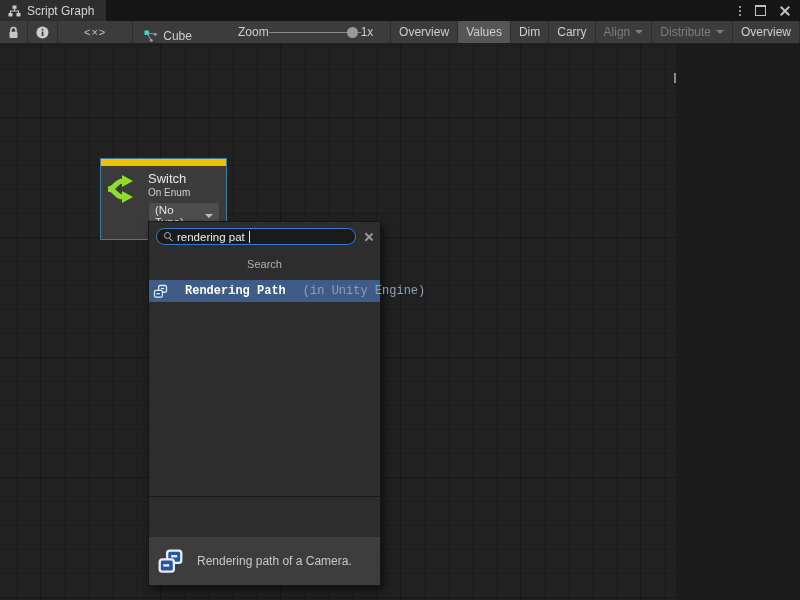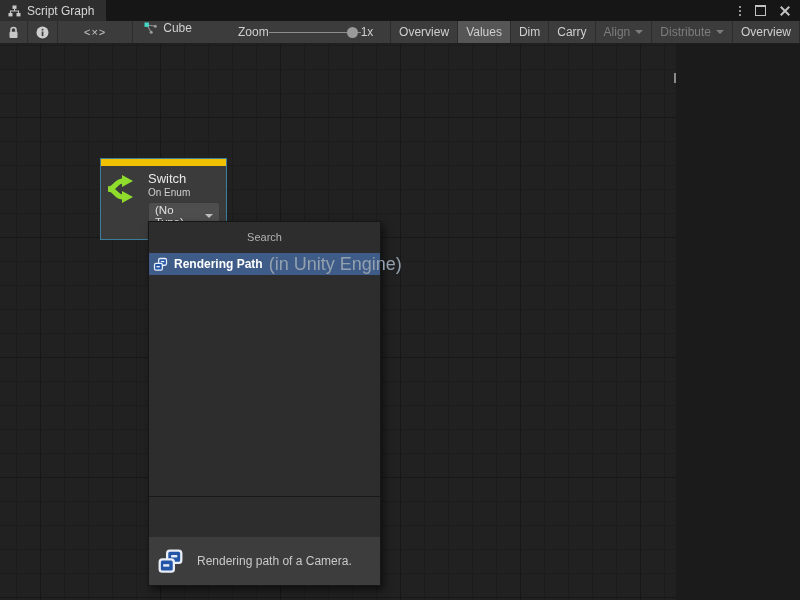"Cube" .graphname { align-items: flex-start -> flex-end }
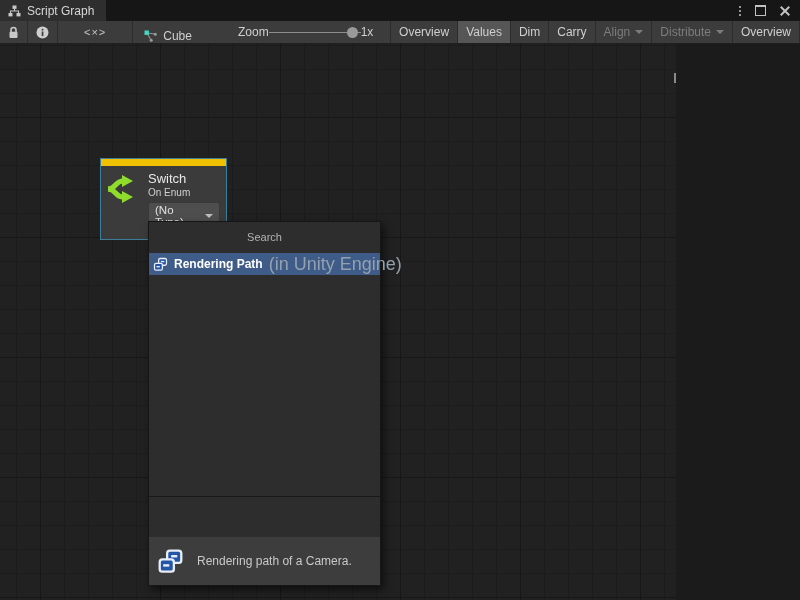"rendering pat" div.searchrow { html: none -> <div> <div> <span> <span></span> <span></span> </span> <span>rendering pat</span> <span></span> </div> <span></span> </div> }
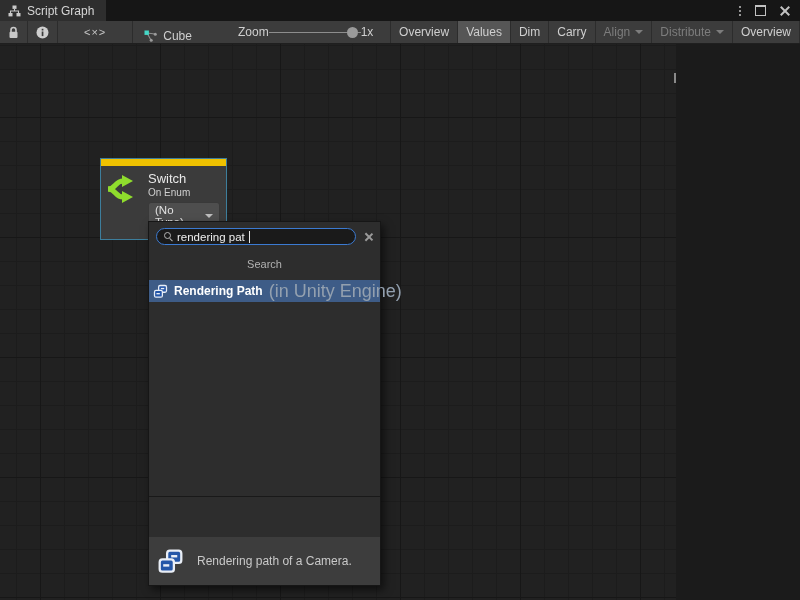"Rendering Path" .resultrow { font-family: none -> Liberation Mono, monospace; gap: 6px -> 17px }
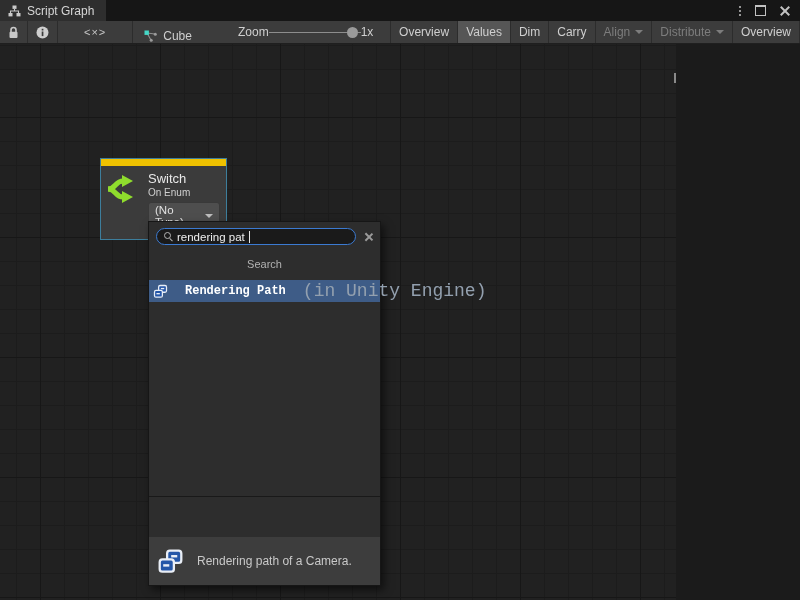"(in Unity Engine)" .resultctx { font-size: 18px -> 12px }
